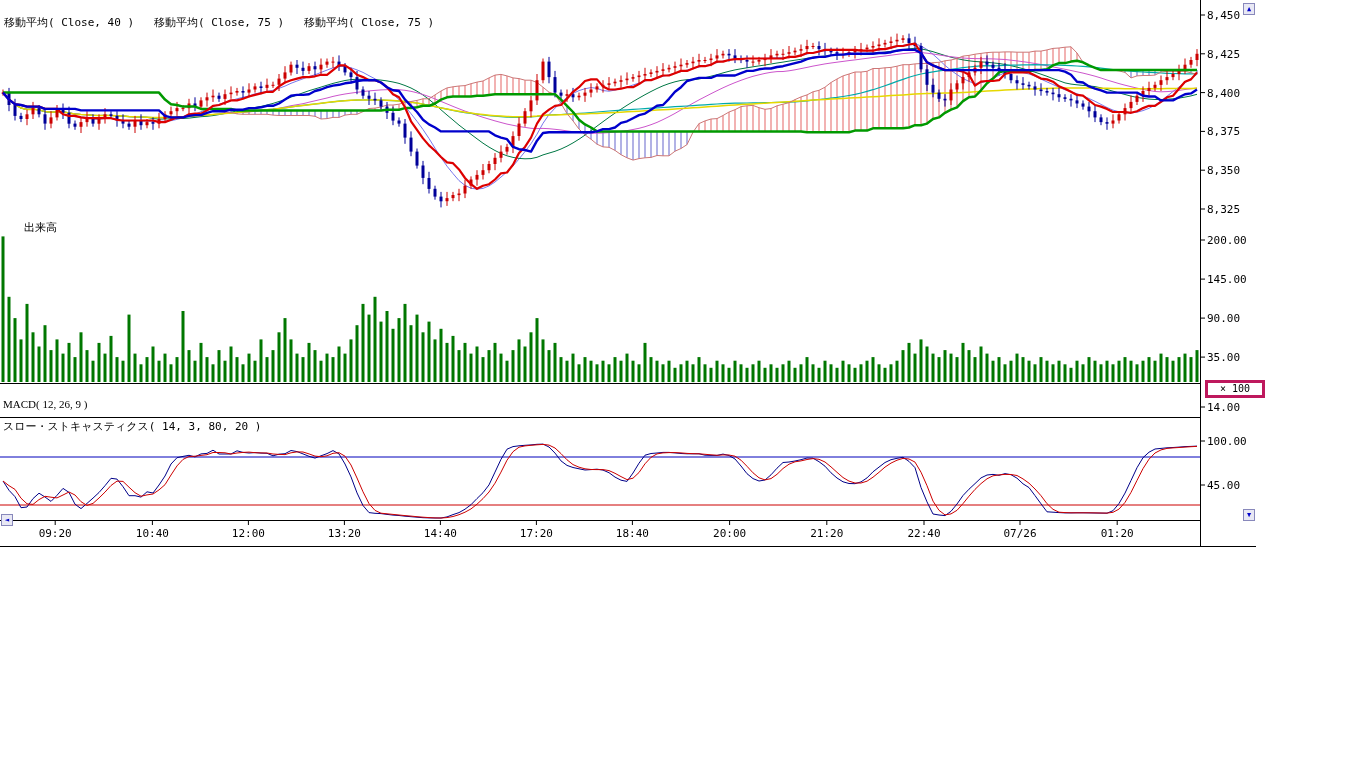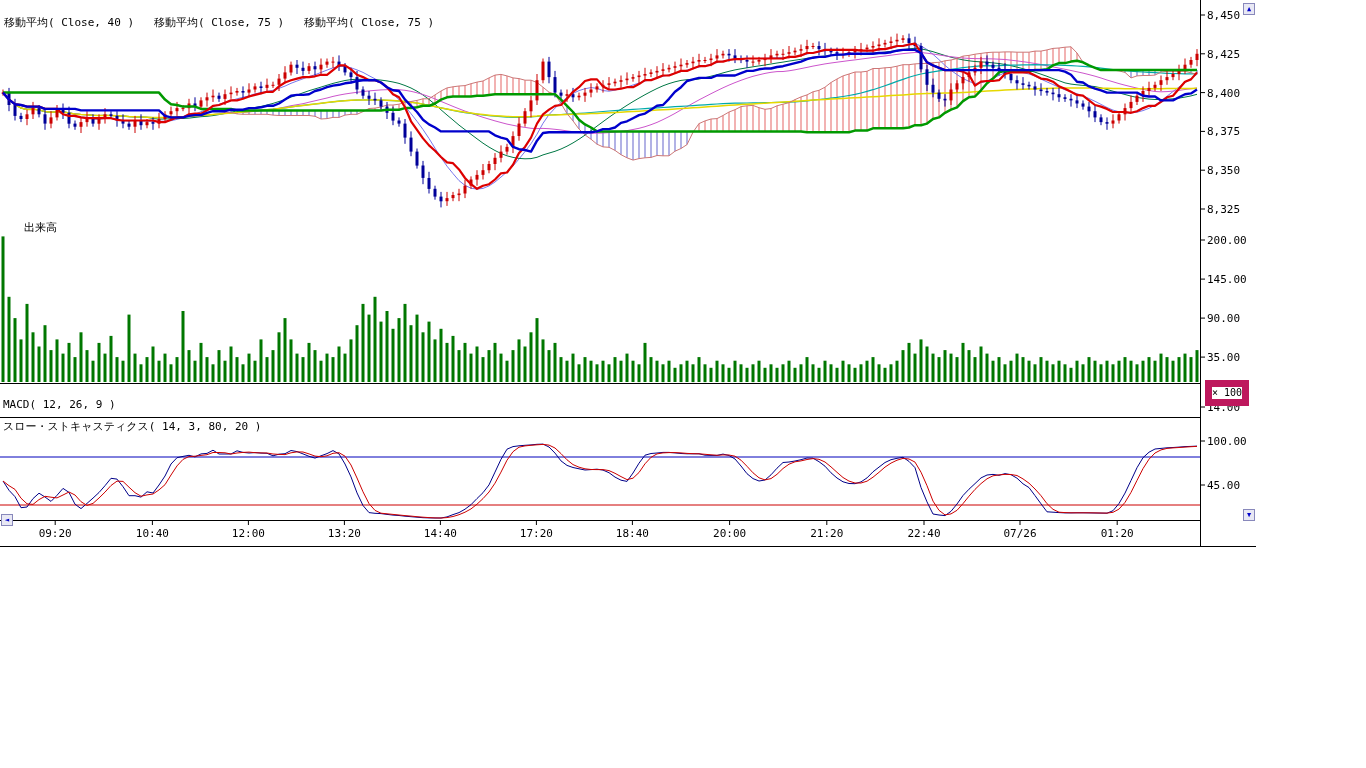"× 100" .mult-box { border: 7px solid #be185d -> 3px solid #be185d; padding: 0 0 -> 0 12px }
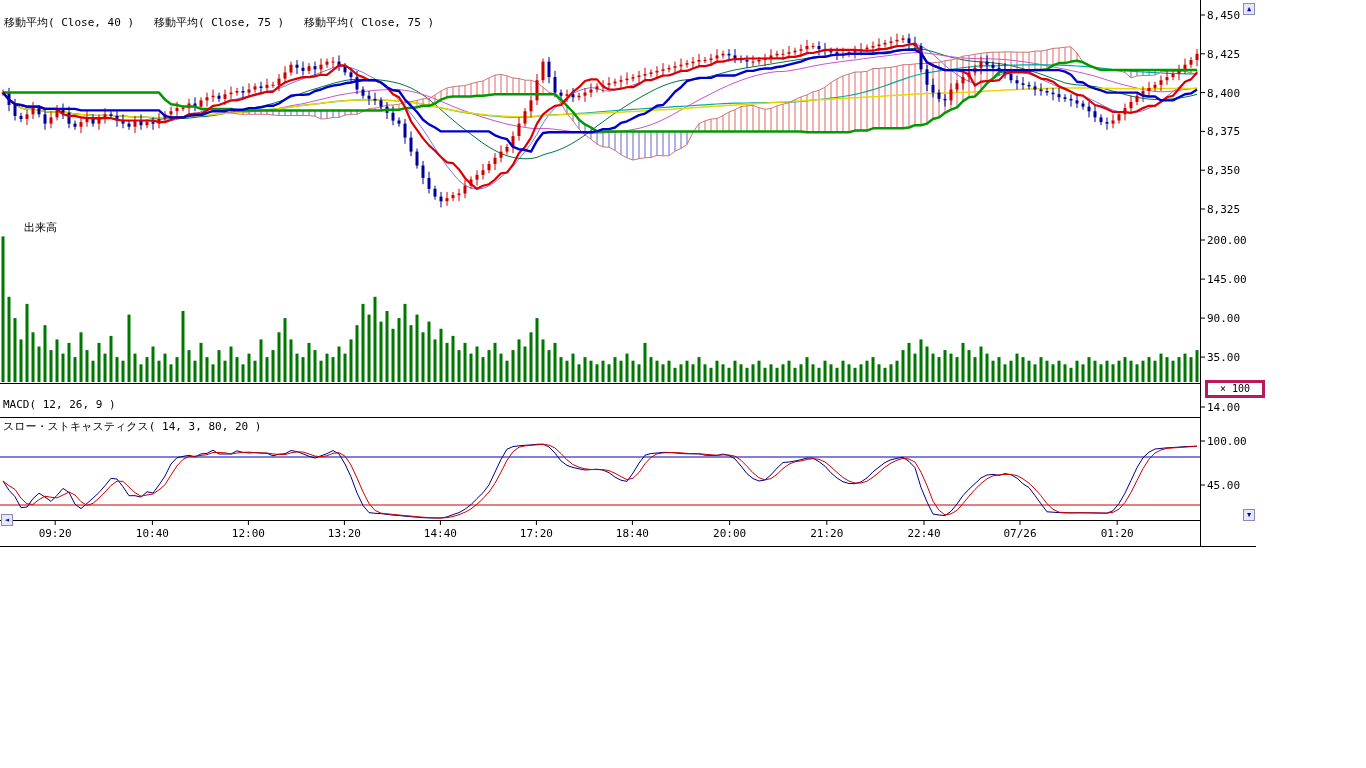"MACD( 12, 26, 9 )" div.pane-label { font-family: none -> Liberation Serif, serif }
